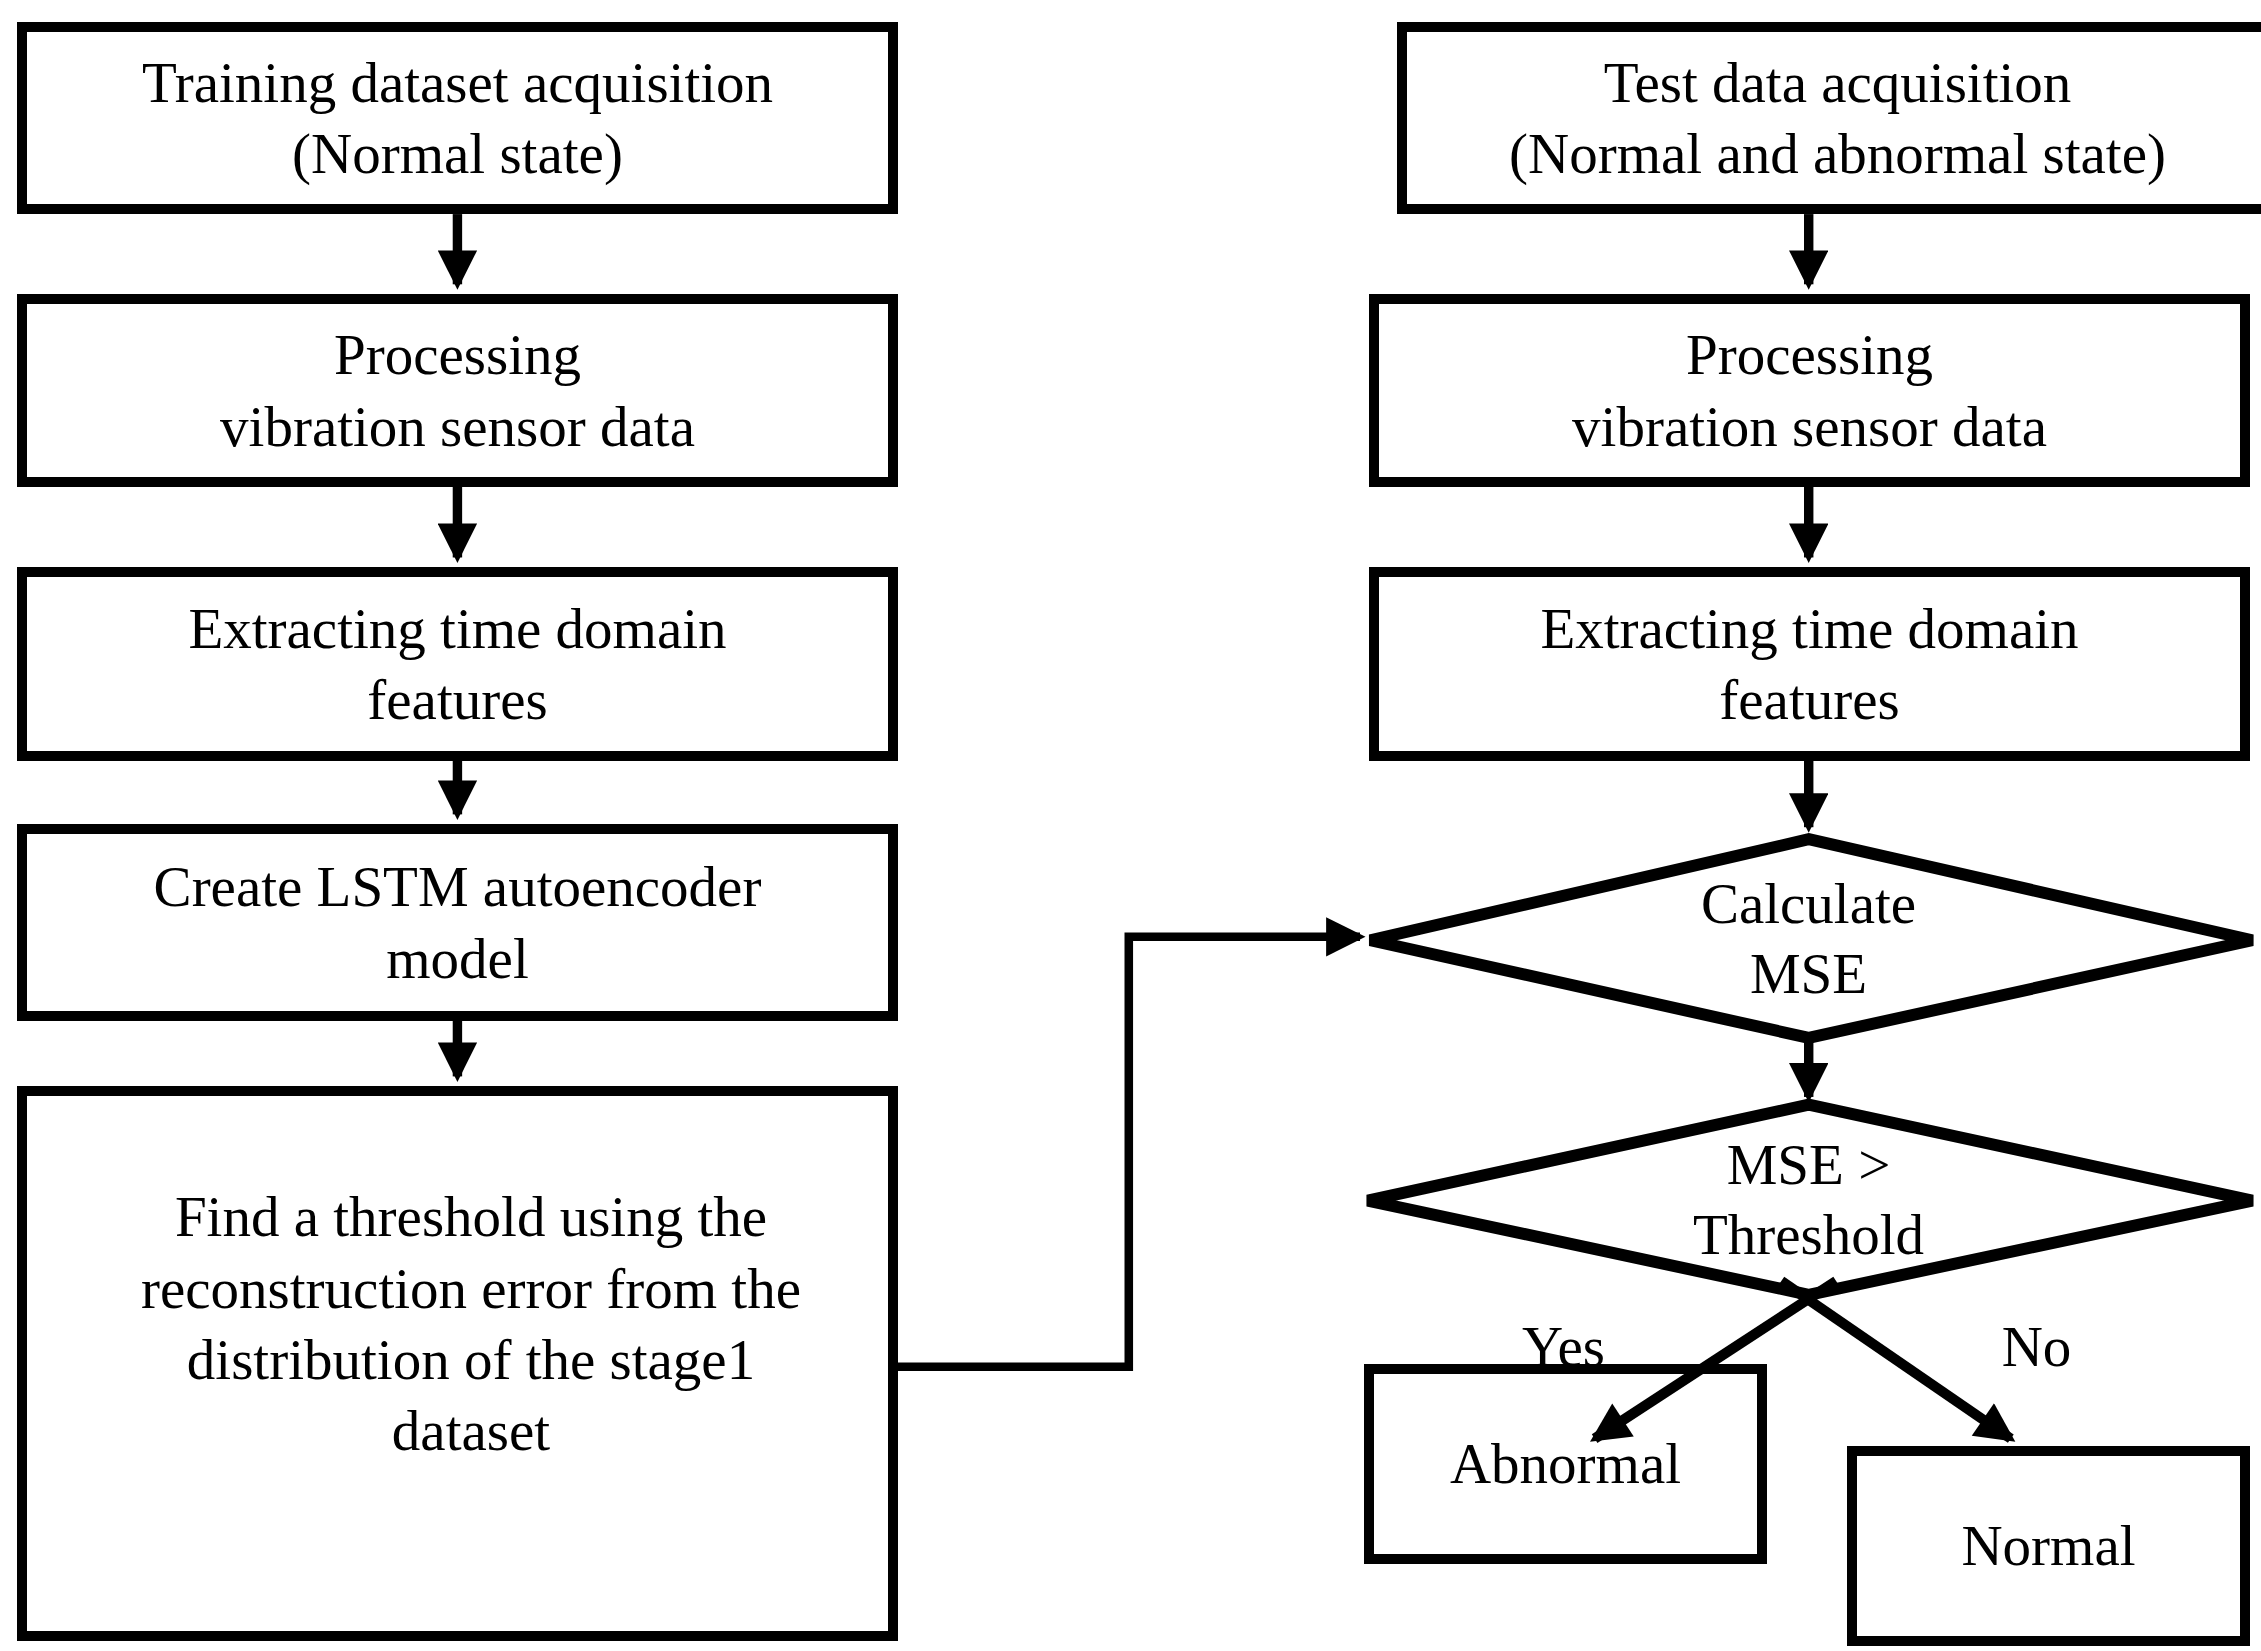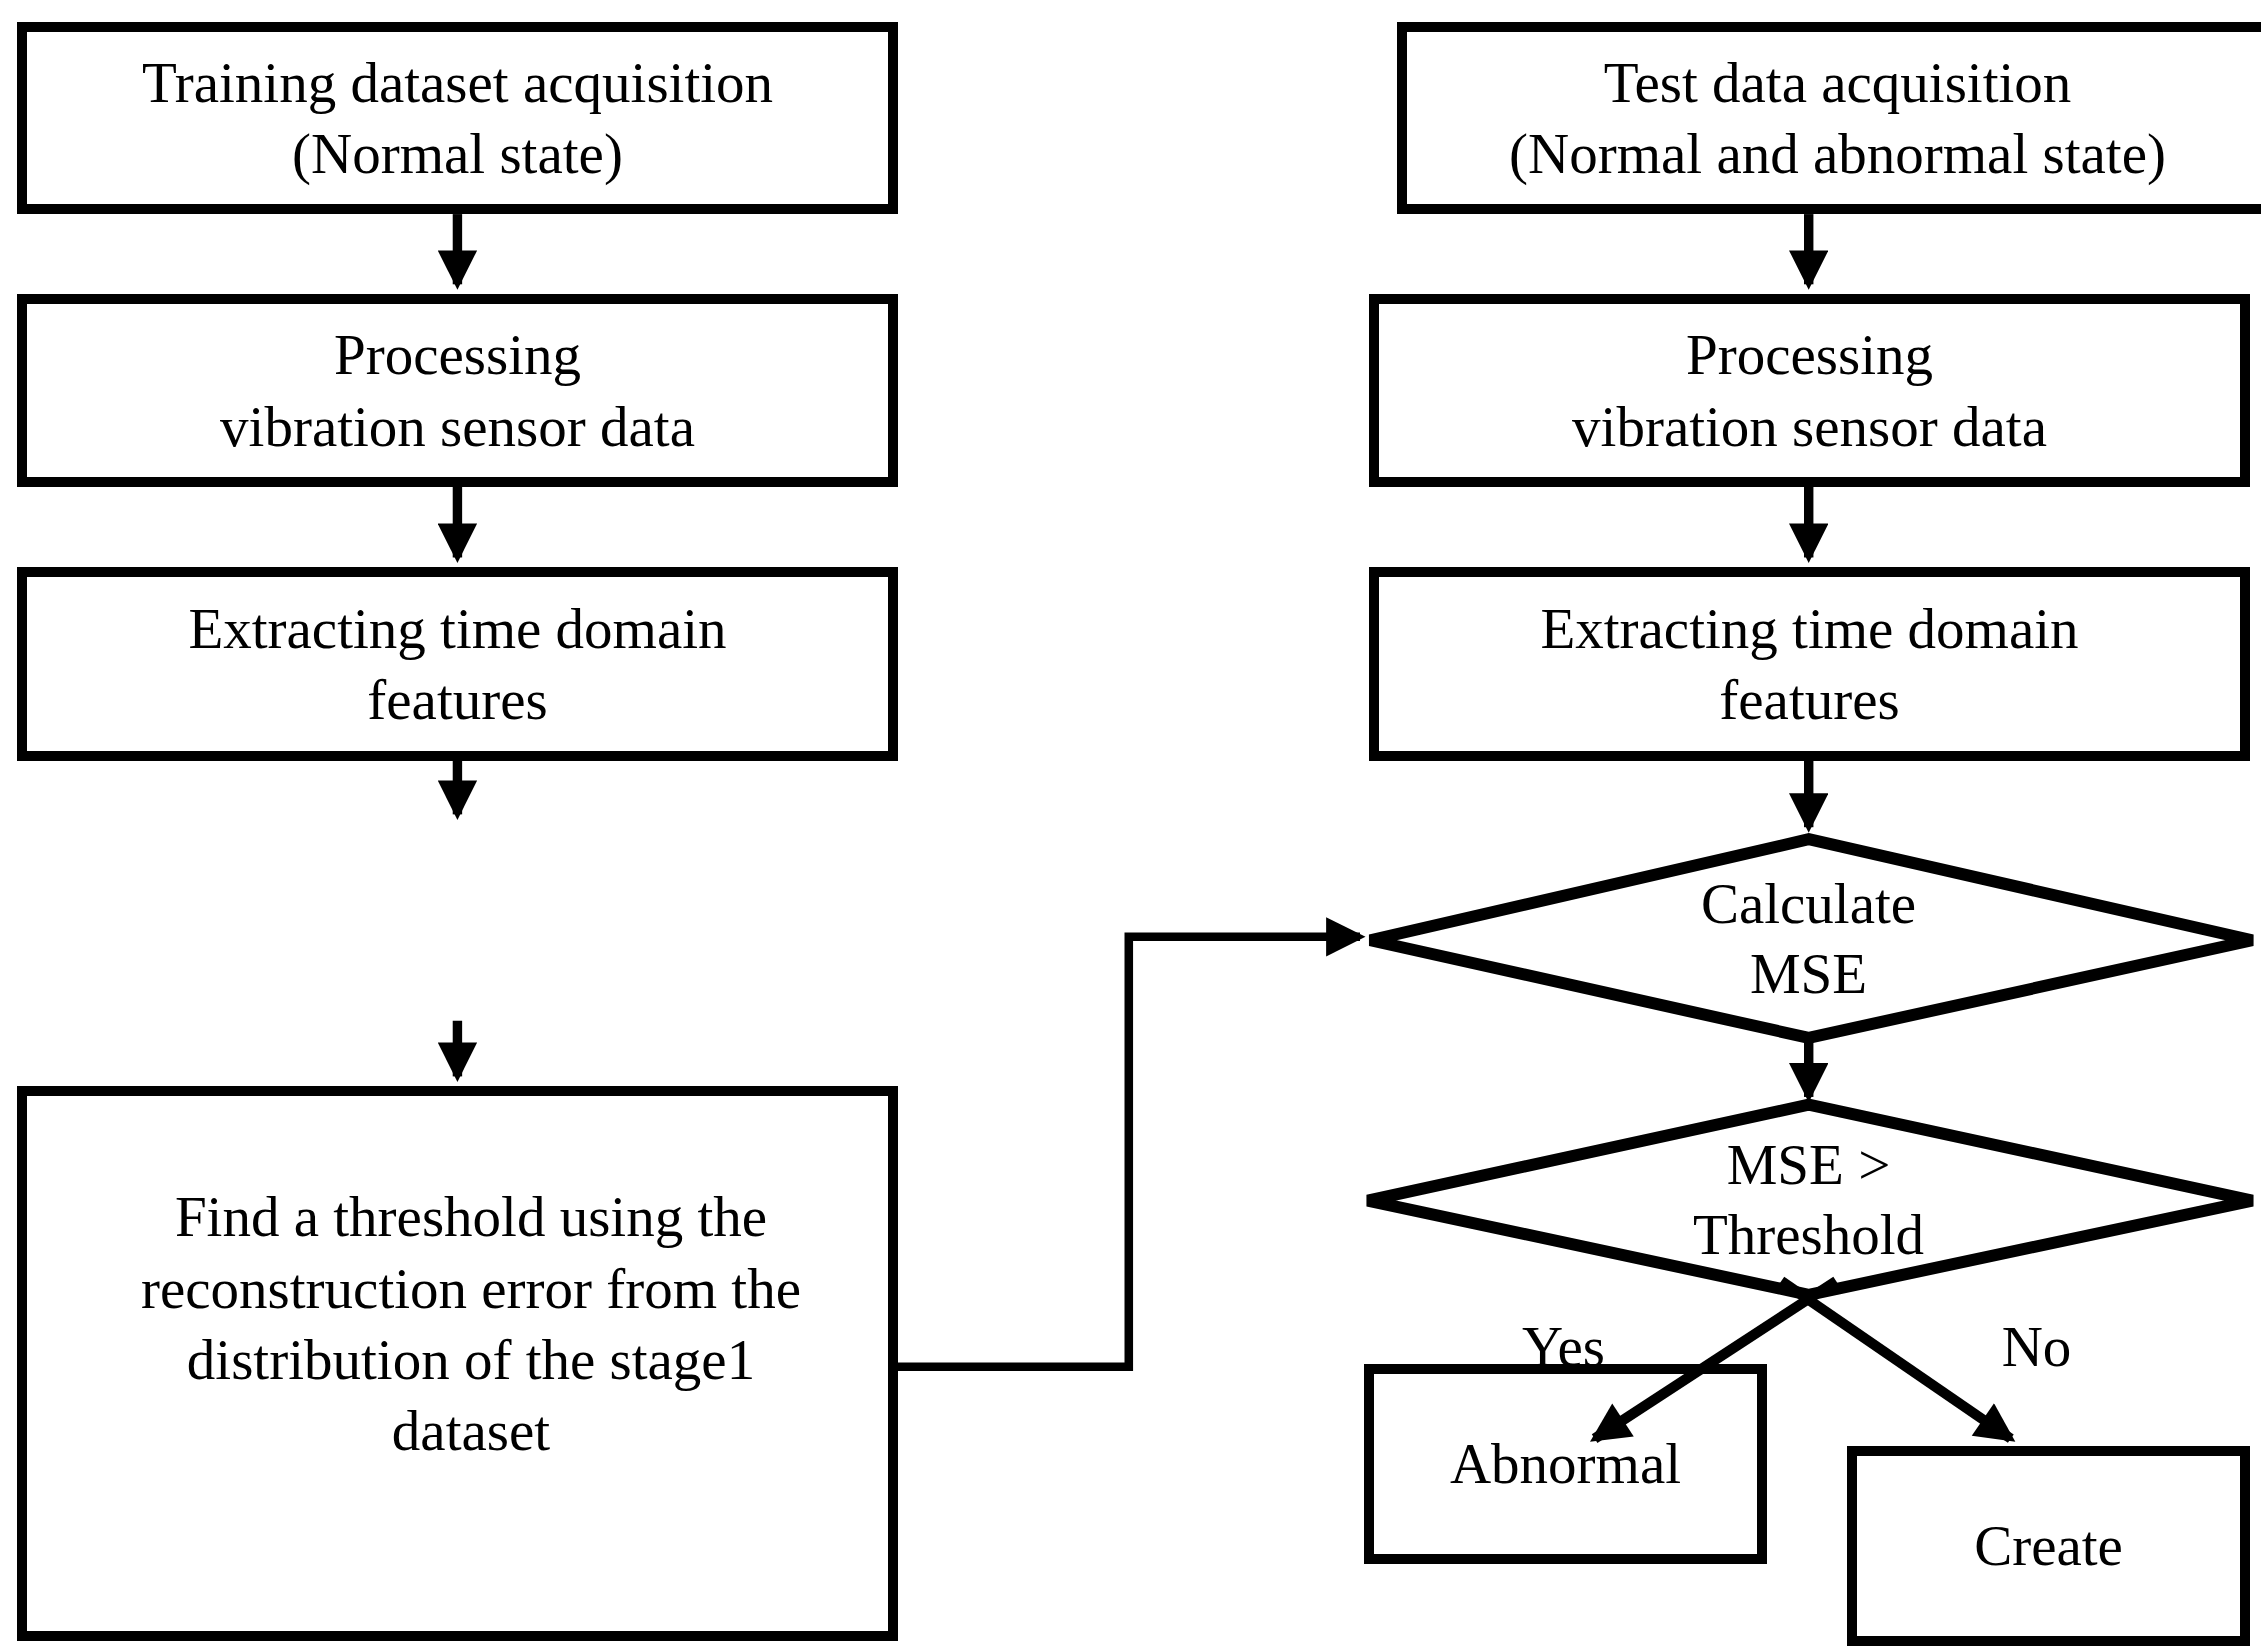"Create LSTM autoencoder" div.box { html: none -> <div>Create LSTM autoencoder model</div> }
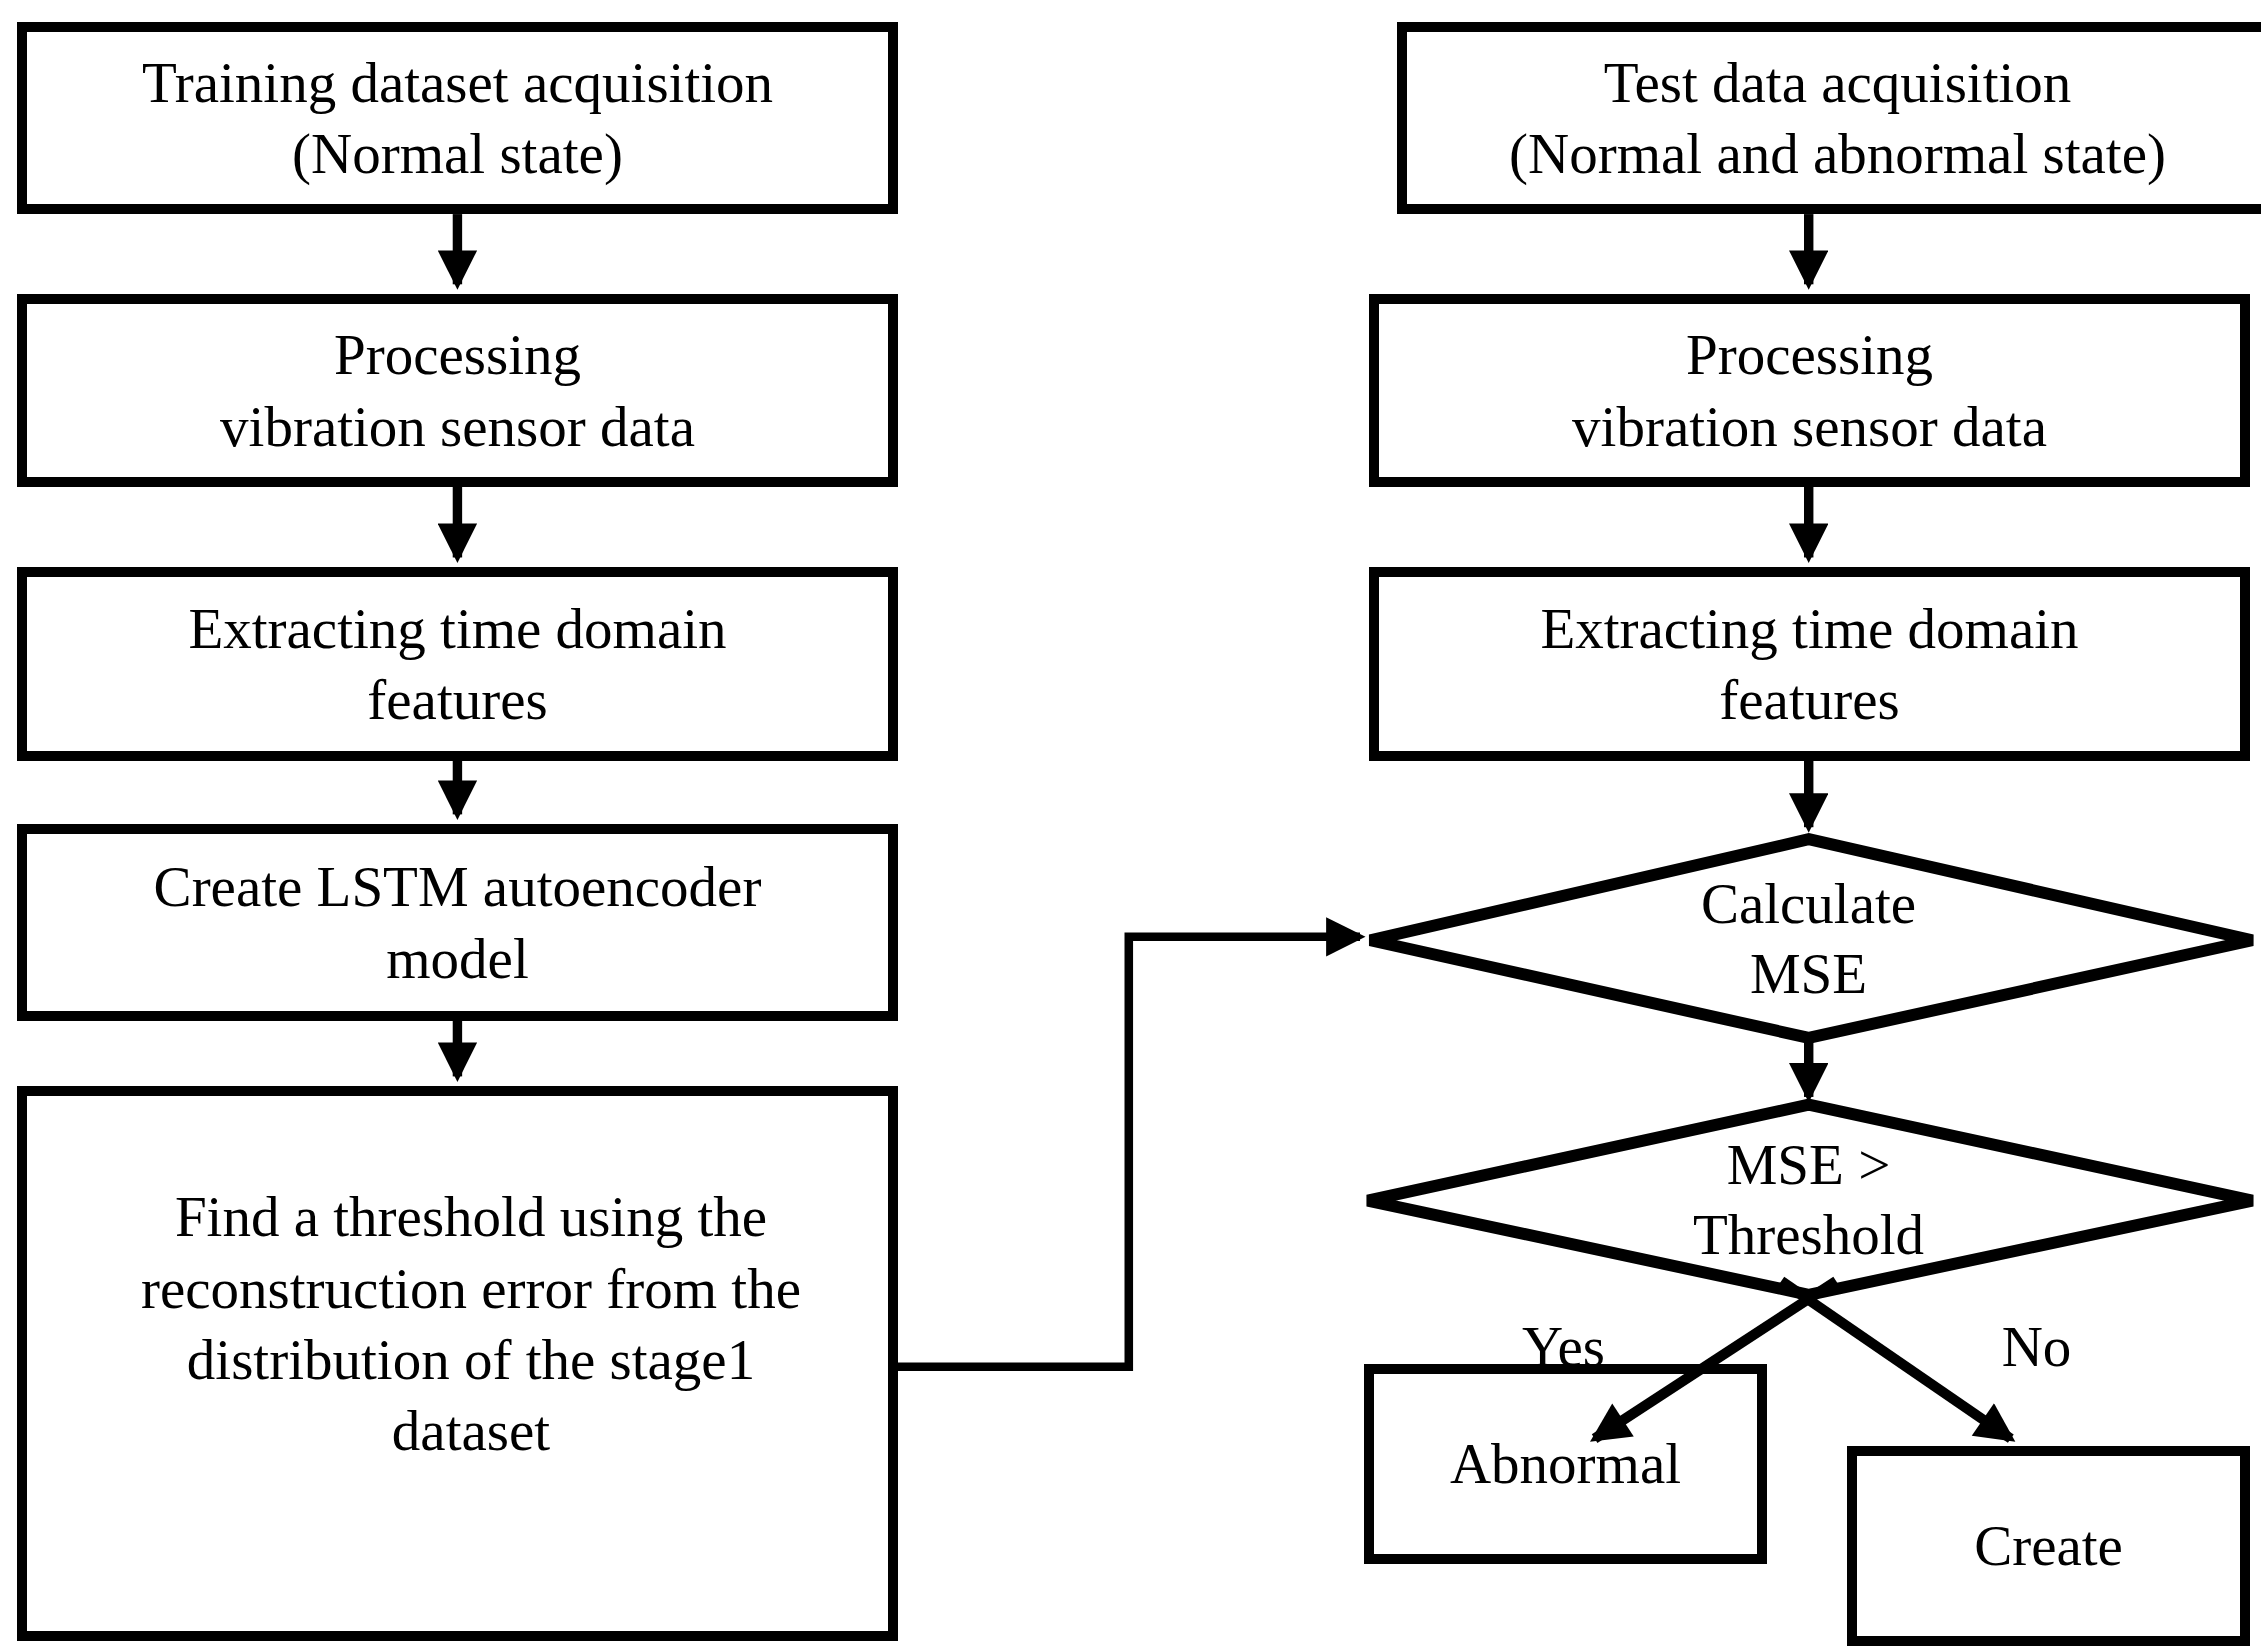"Create" div.box { text: Create -> Normal }
